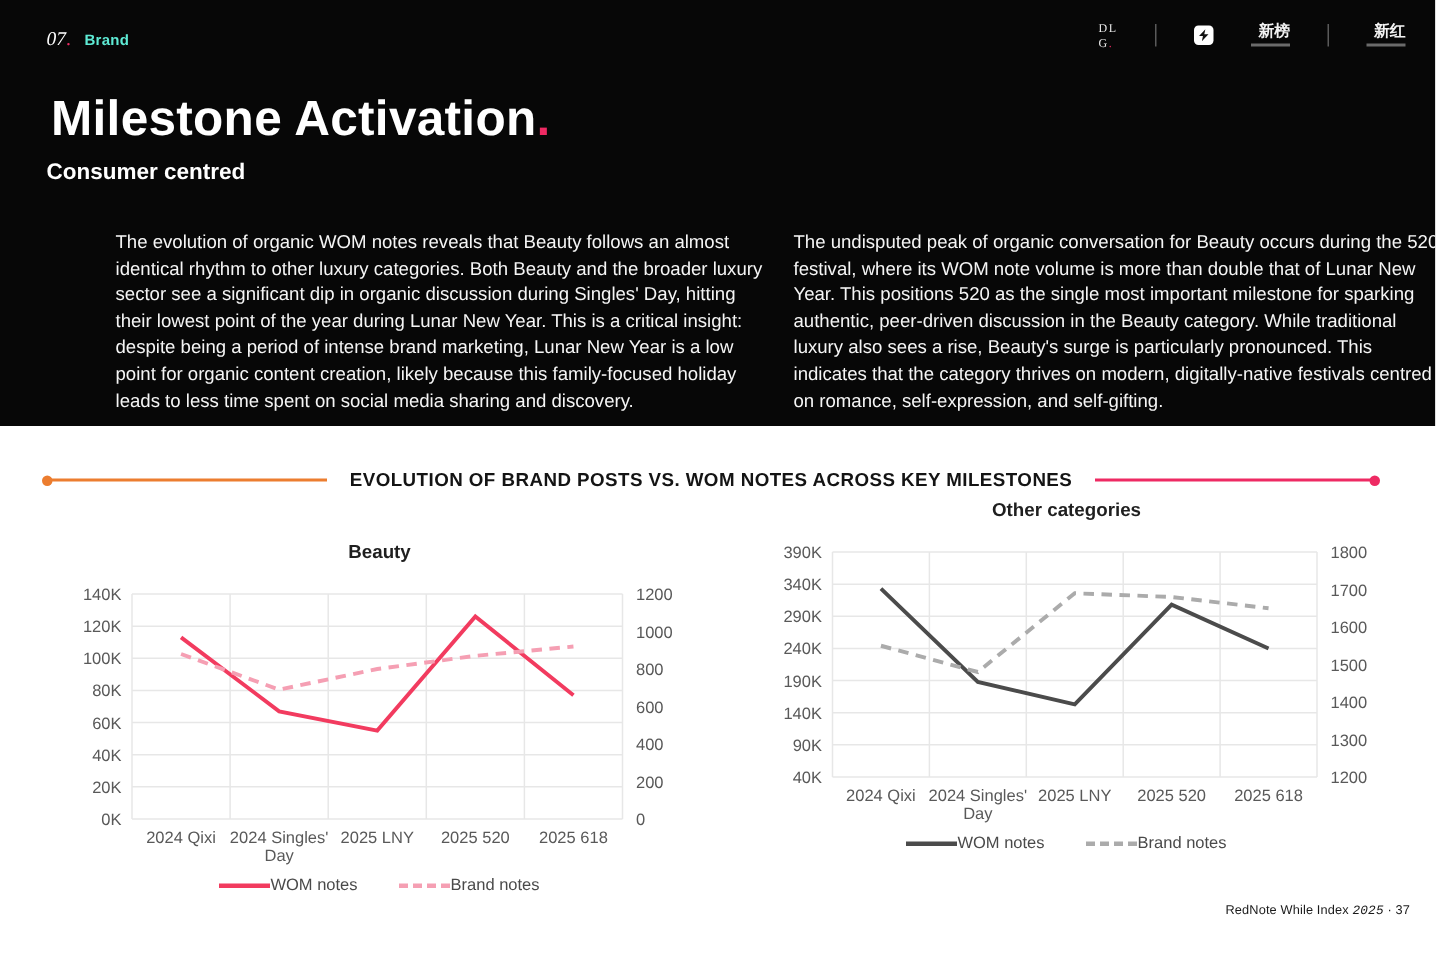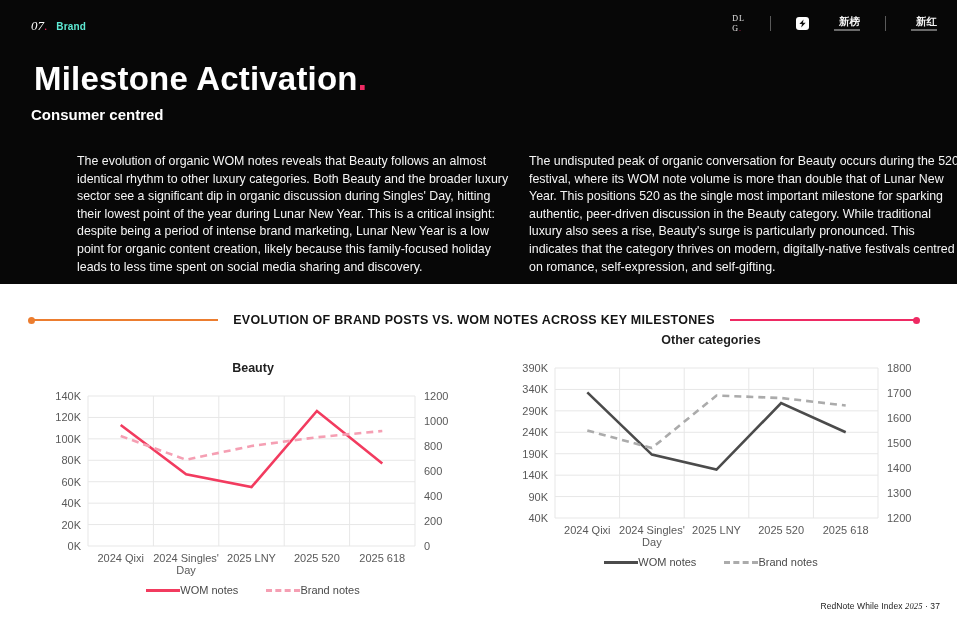"2025" .footer .year { font-family: Liberation Serif, serif -> Liberation Mono, monospace }
